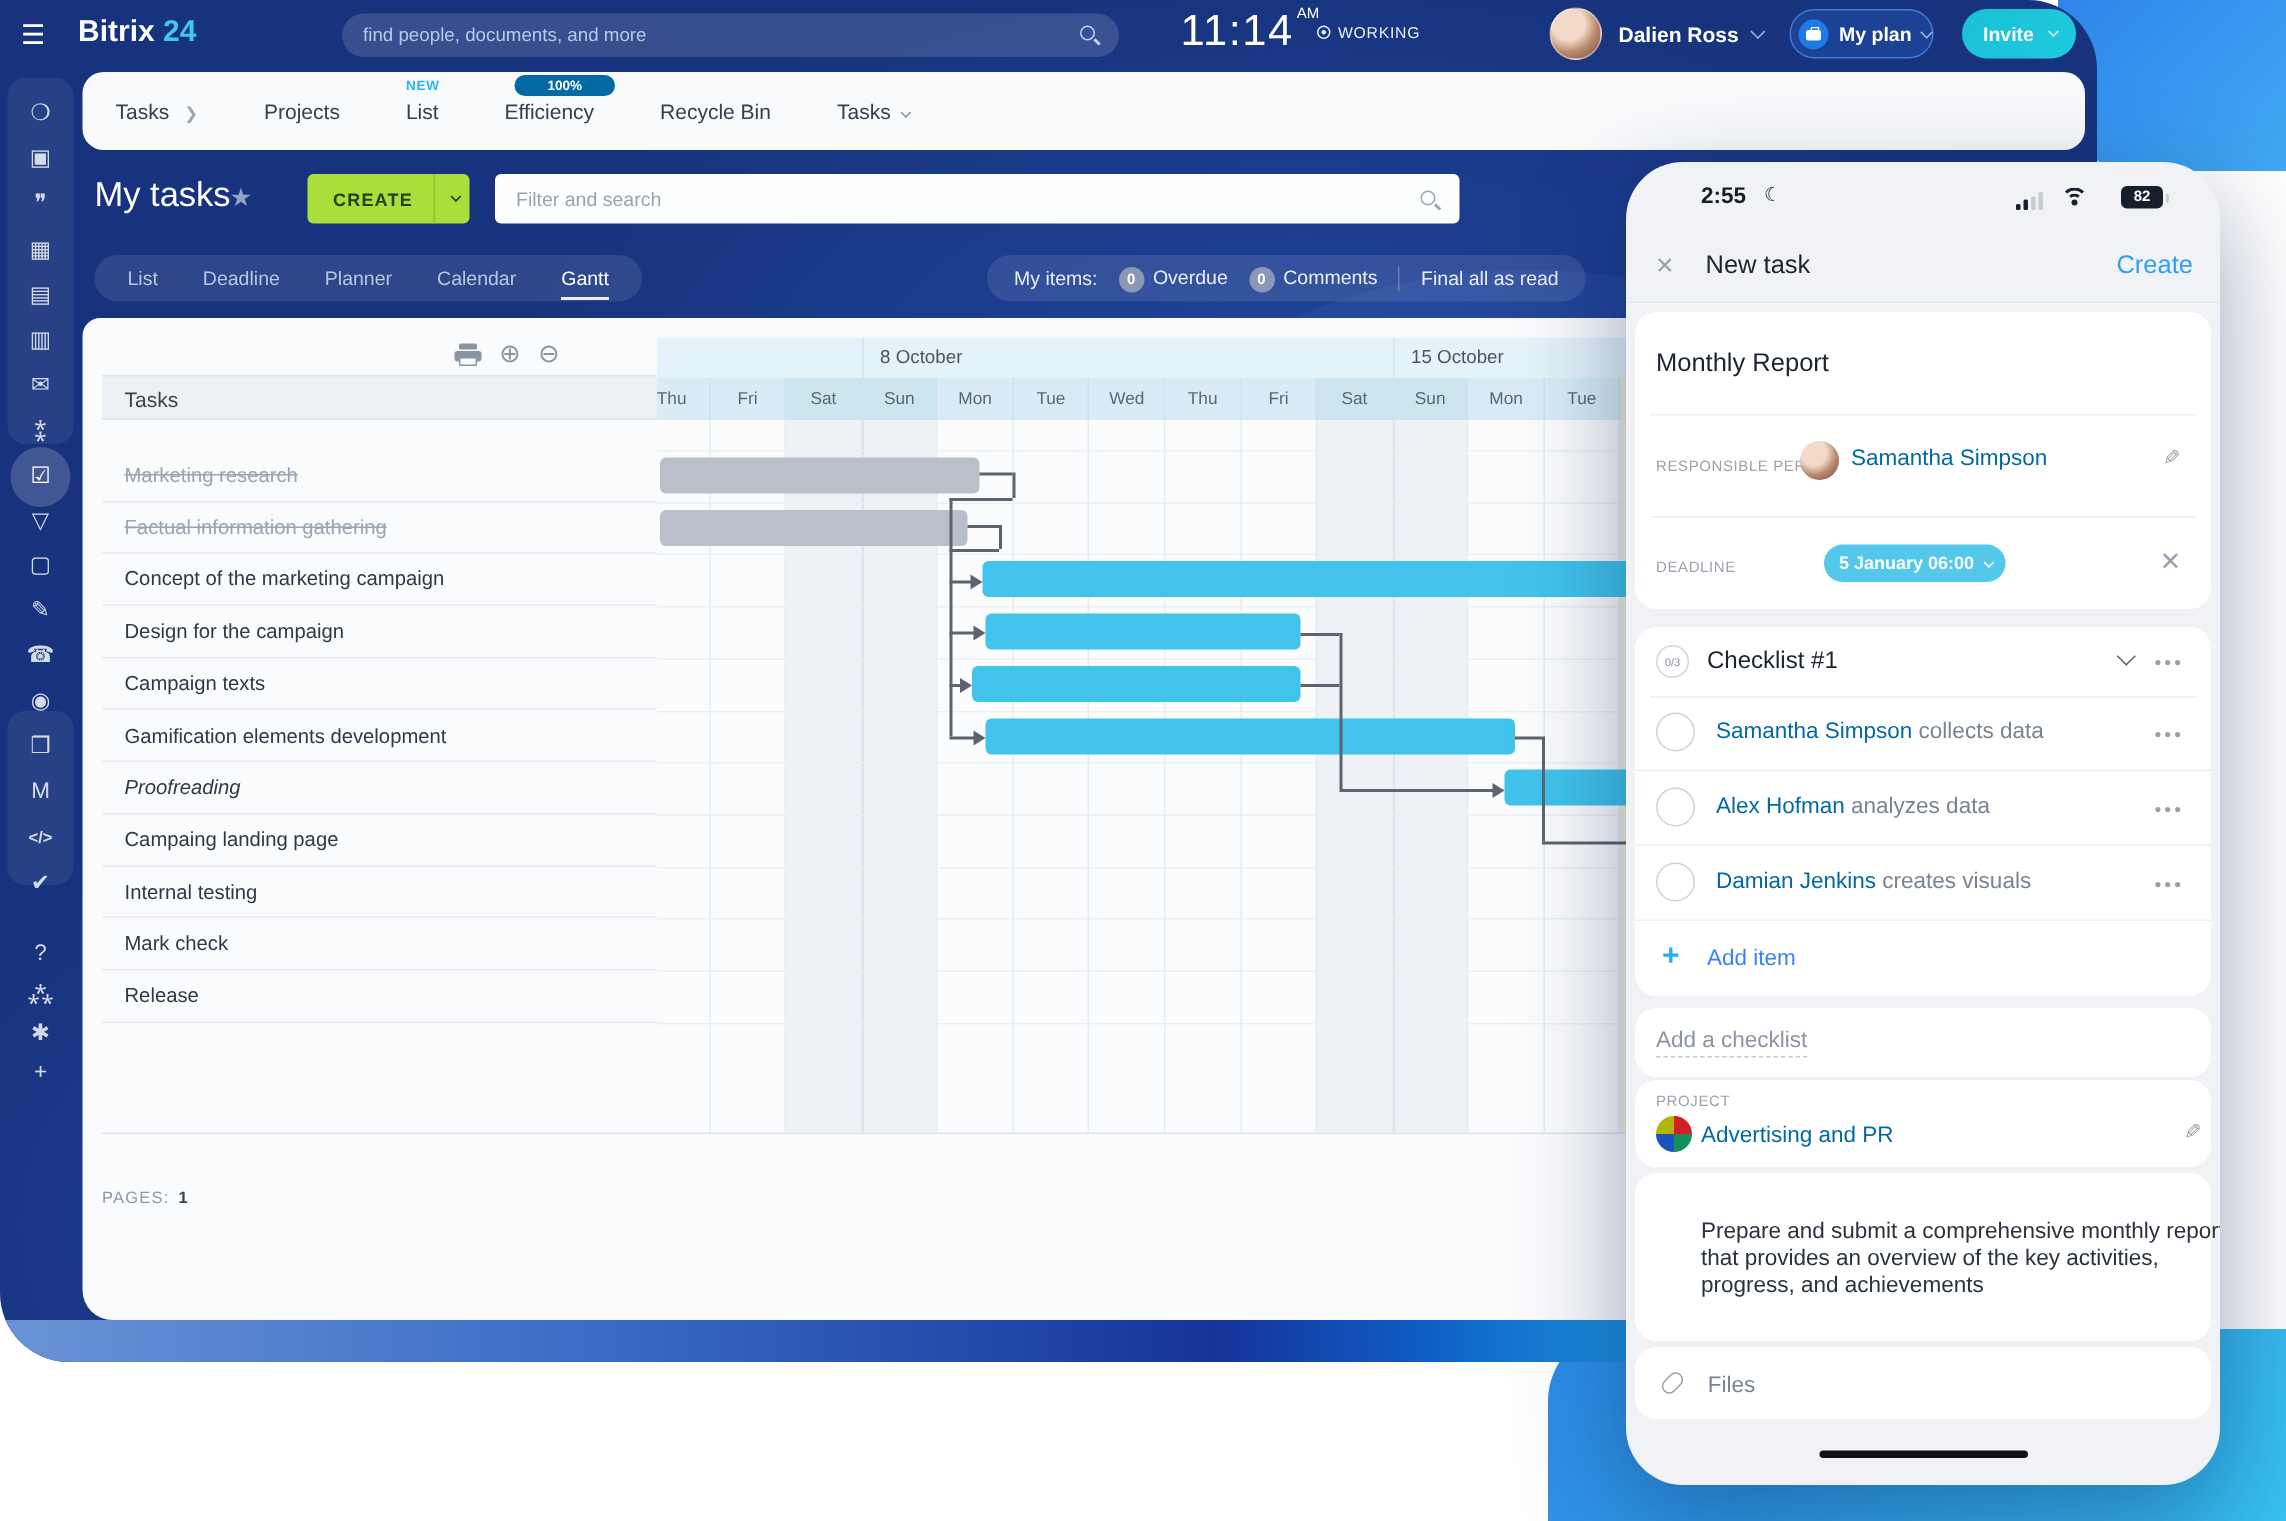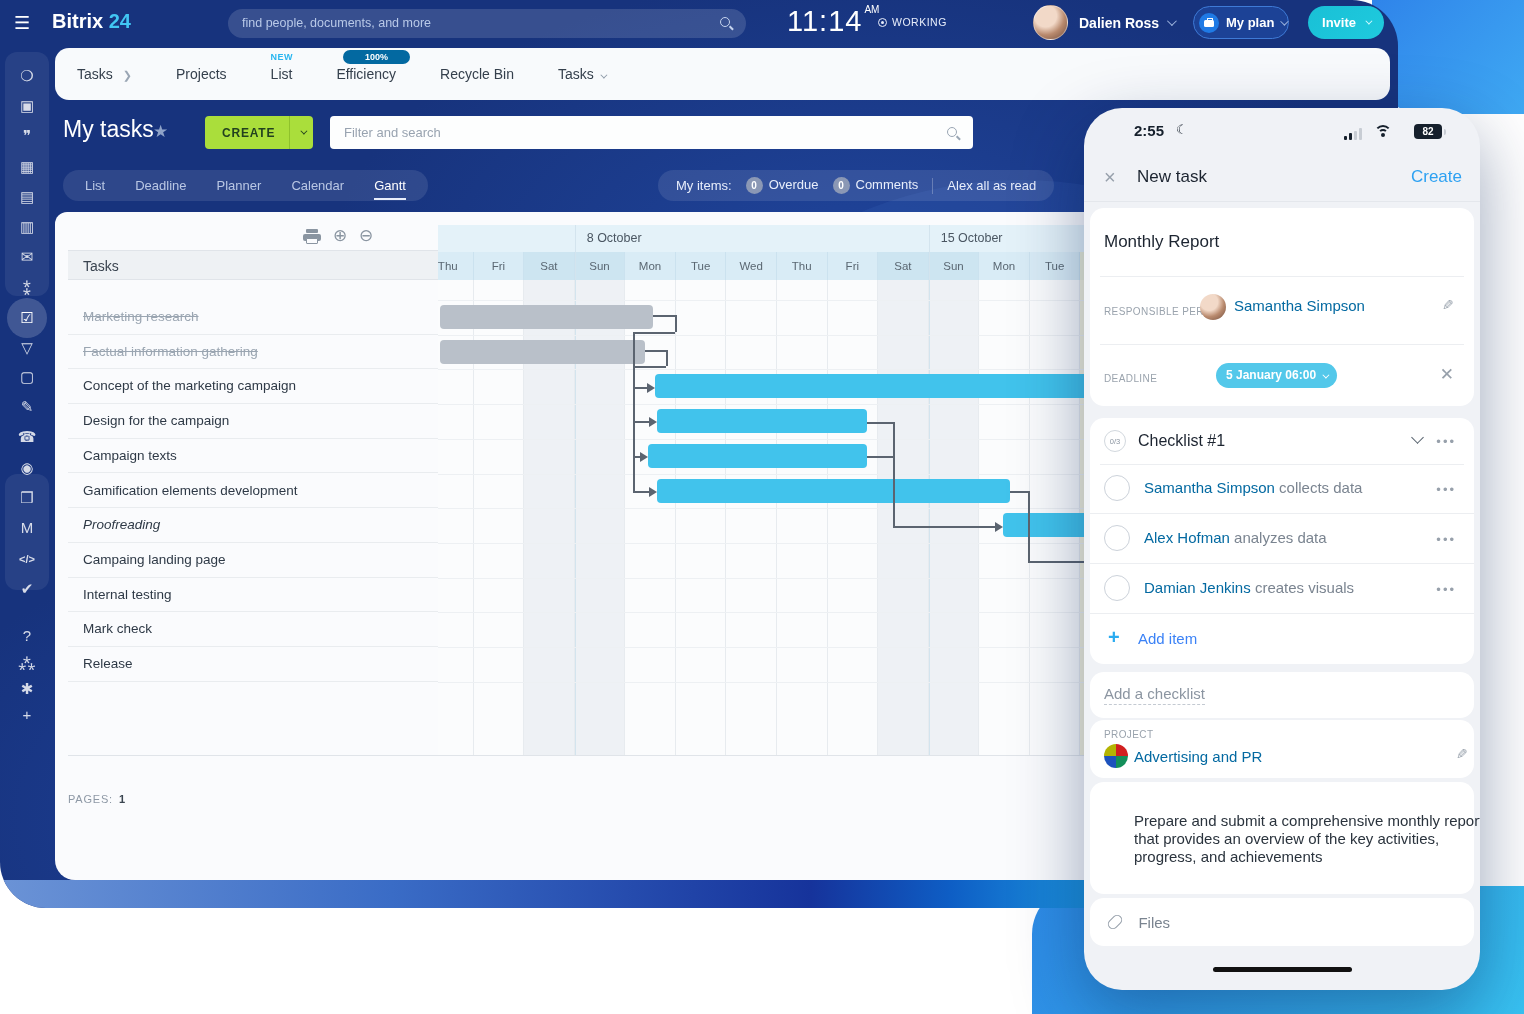"Alex all as read" span { text: Alex -> Final }
